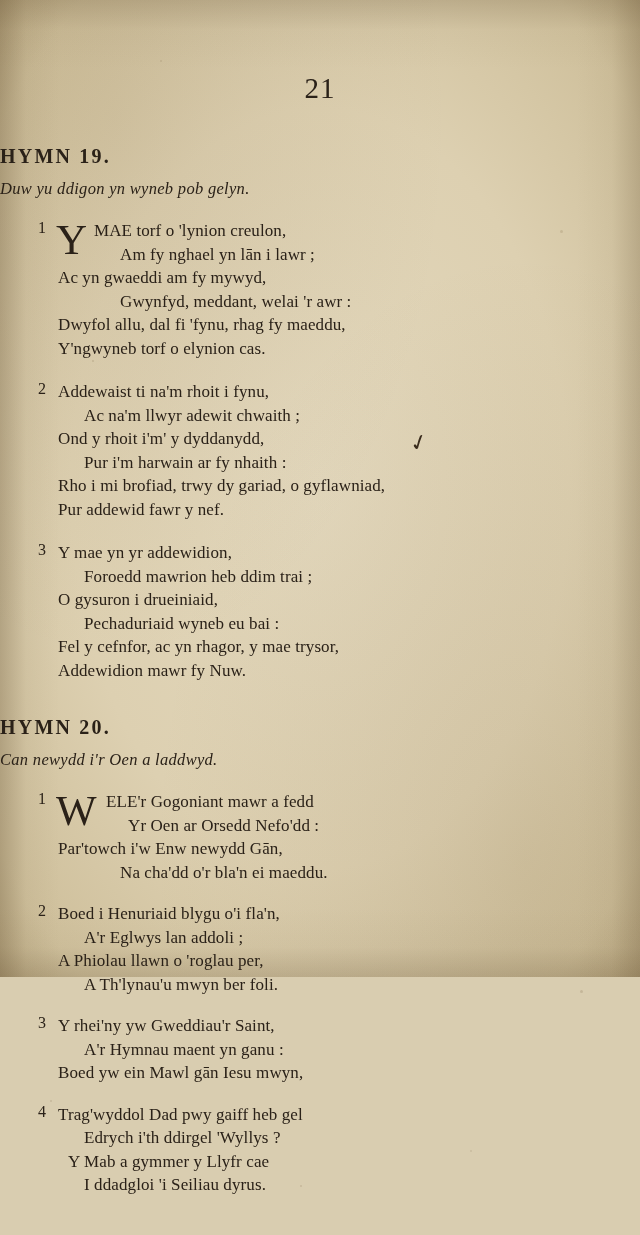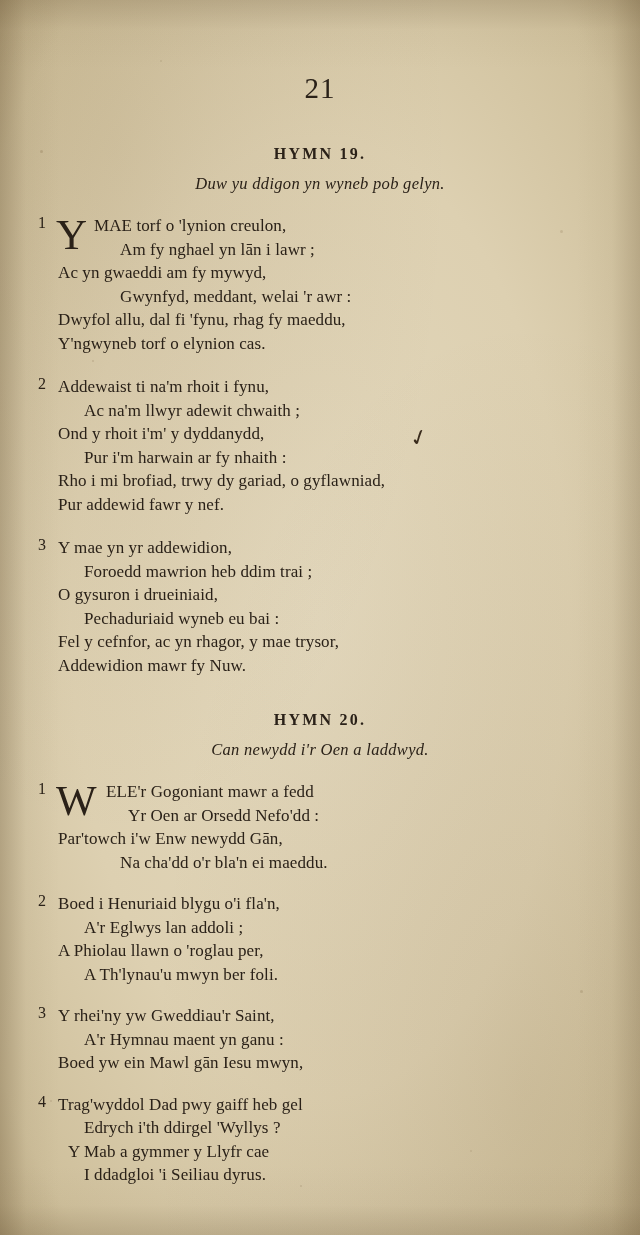"21" .page { height: 1235px -> 977px }
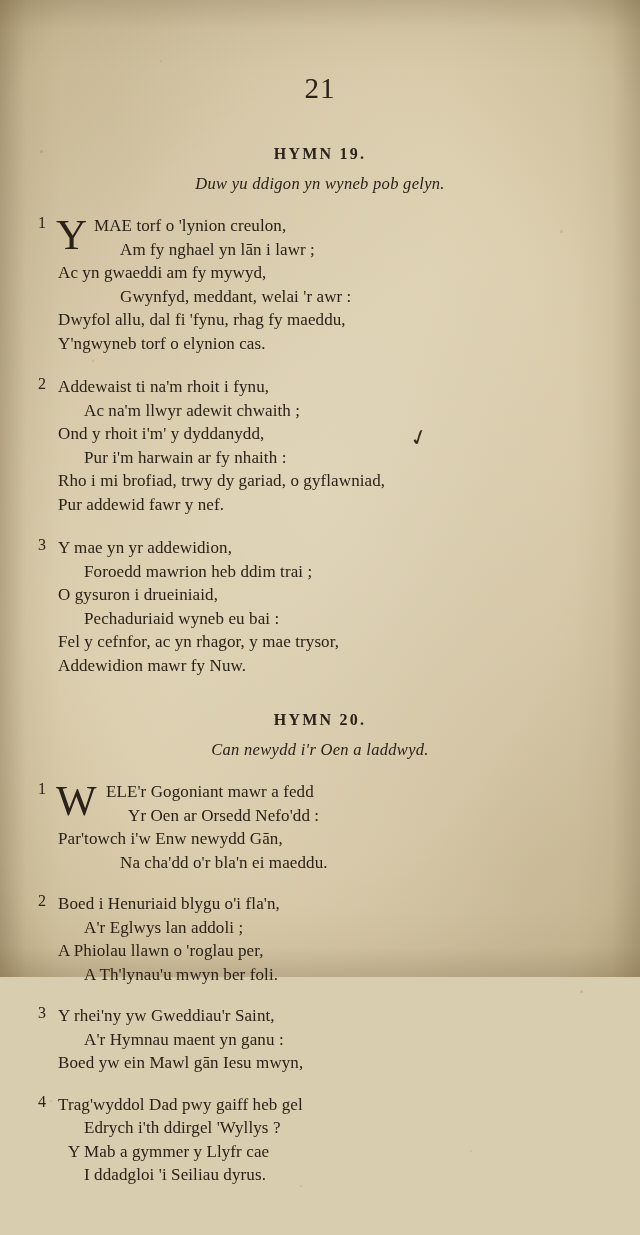"HYMN 19." .hymn-title { font-size: 16px -> 20px; text-align: center -> none }
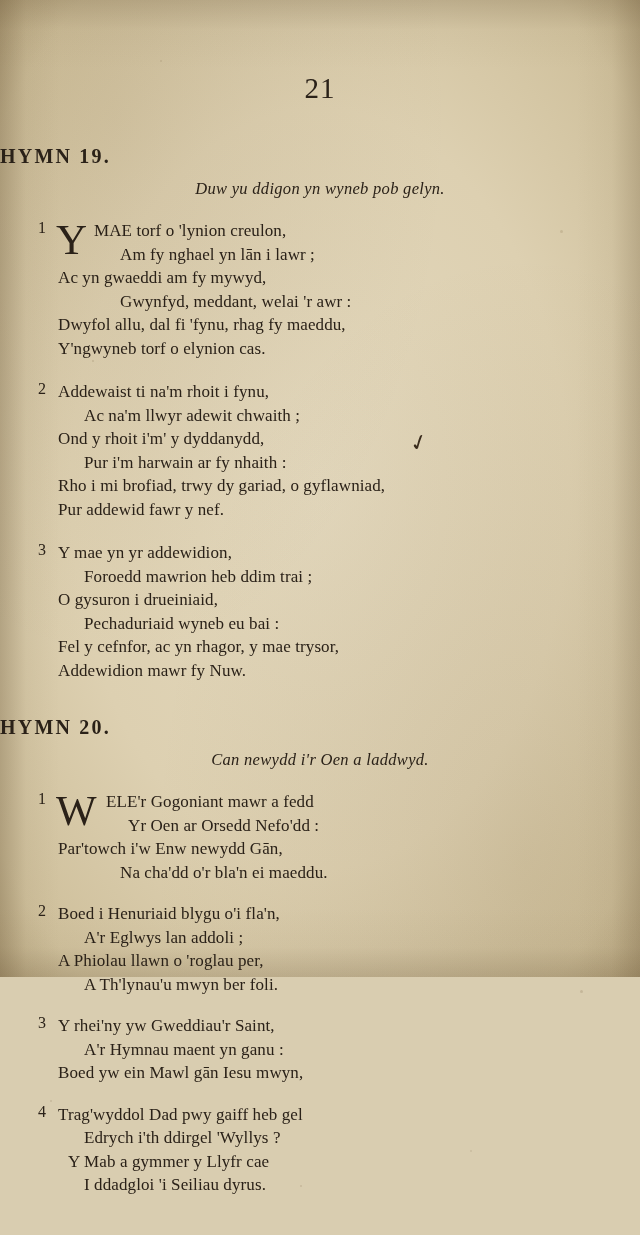"Duw yu ddigon yn wyneb" .hymn-subtitle { text-align: center -> left }
